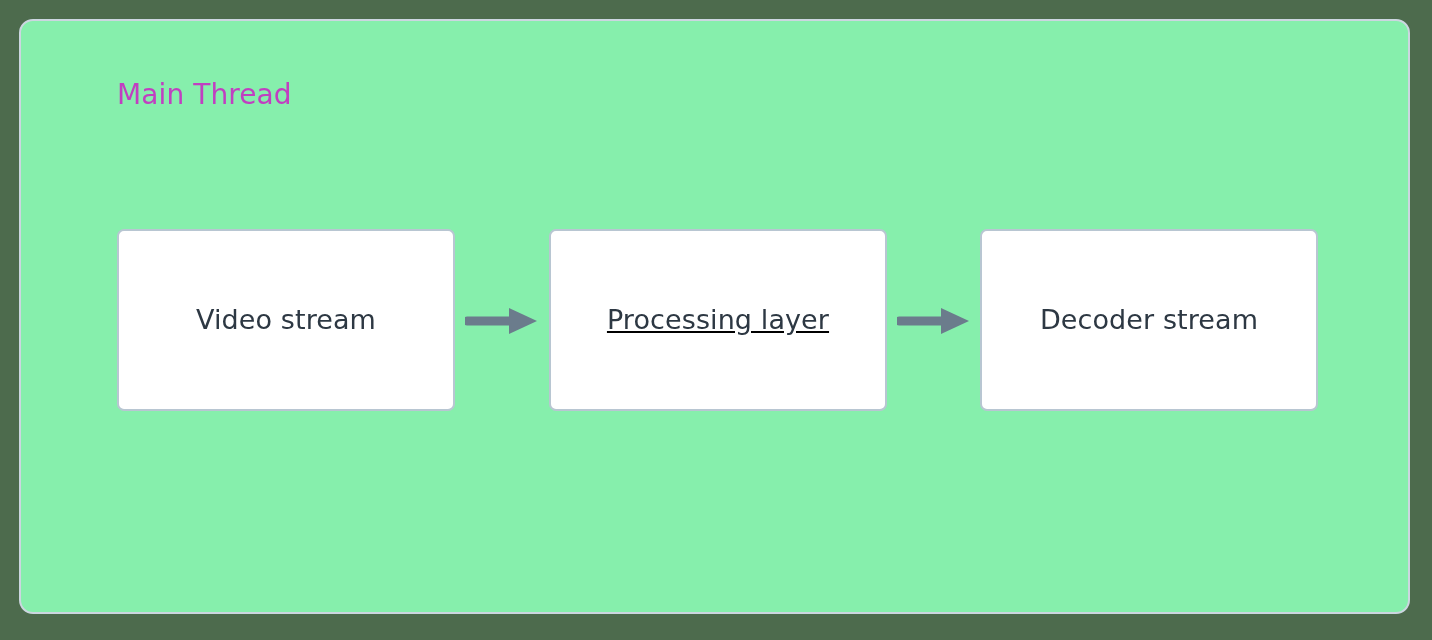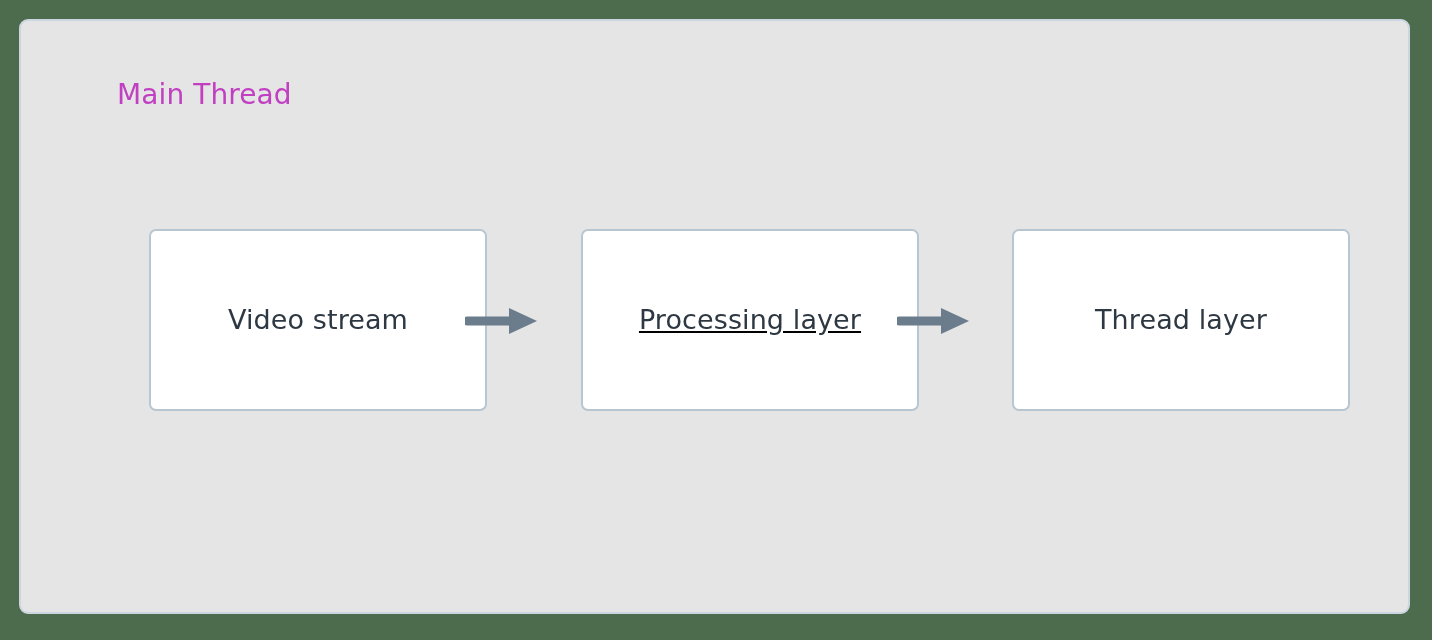"Main Thread" .diagram-container { background: #e5e5e5 -> #86efac; border-radius: 9px -> 14px }
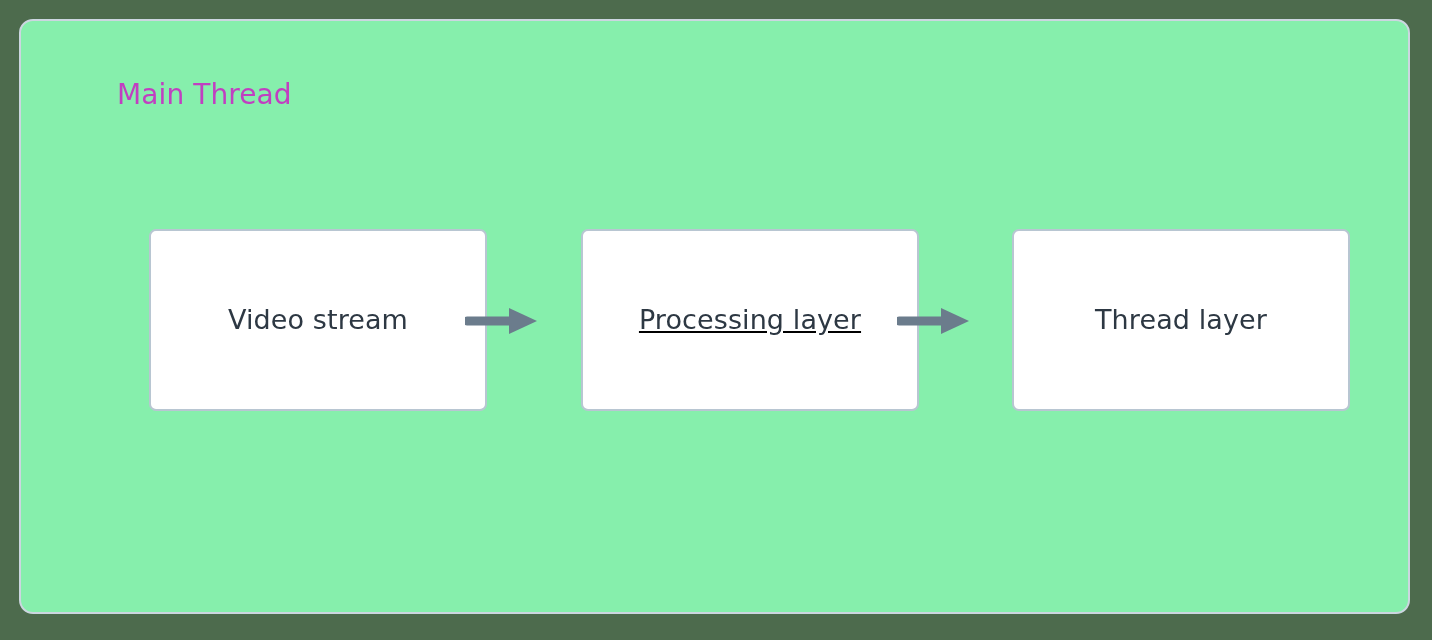"Video stream" .node { margin-left: 32px -> none }
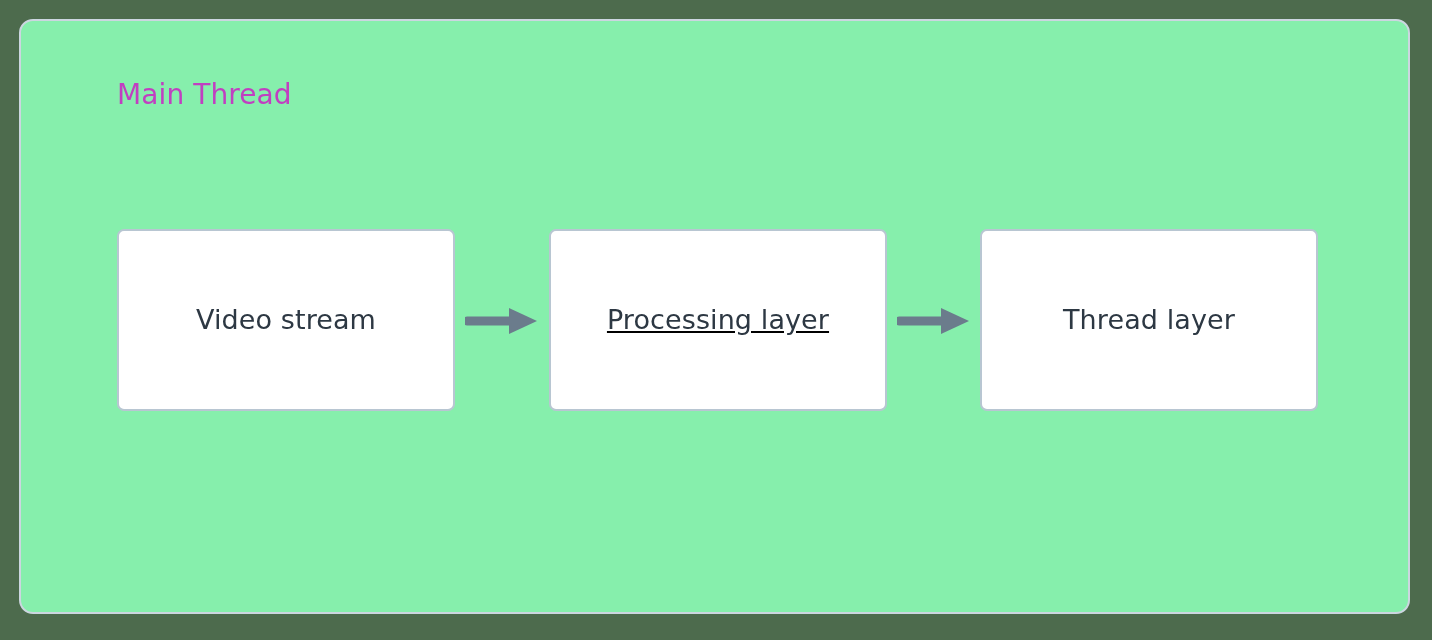"Thread layer" span.node-label { text: Thread layer -> Decoder stream }
